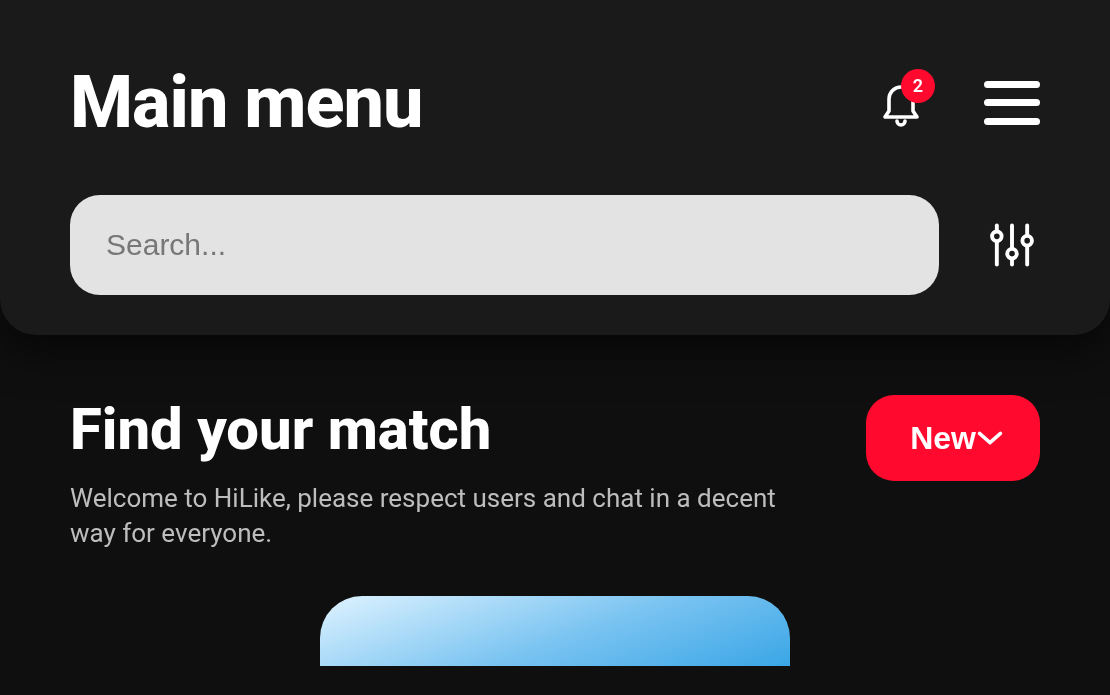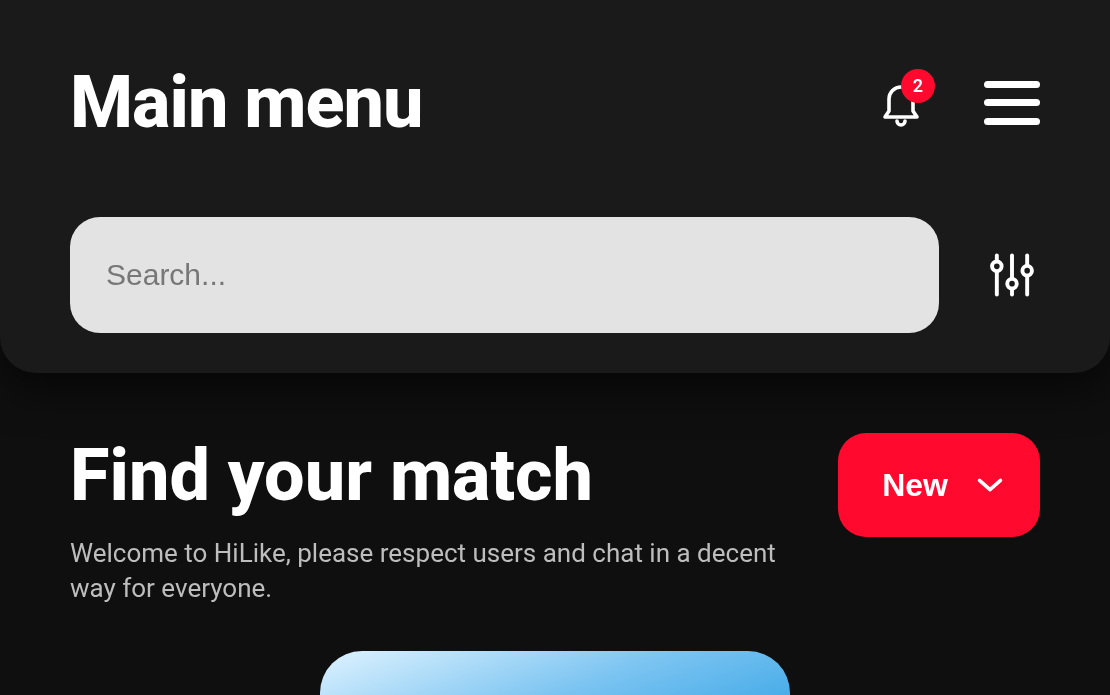"Main menu" .header-row { margin-bottom: 72px -> 50px }
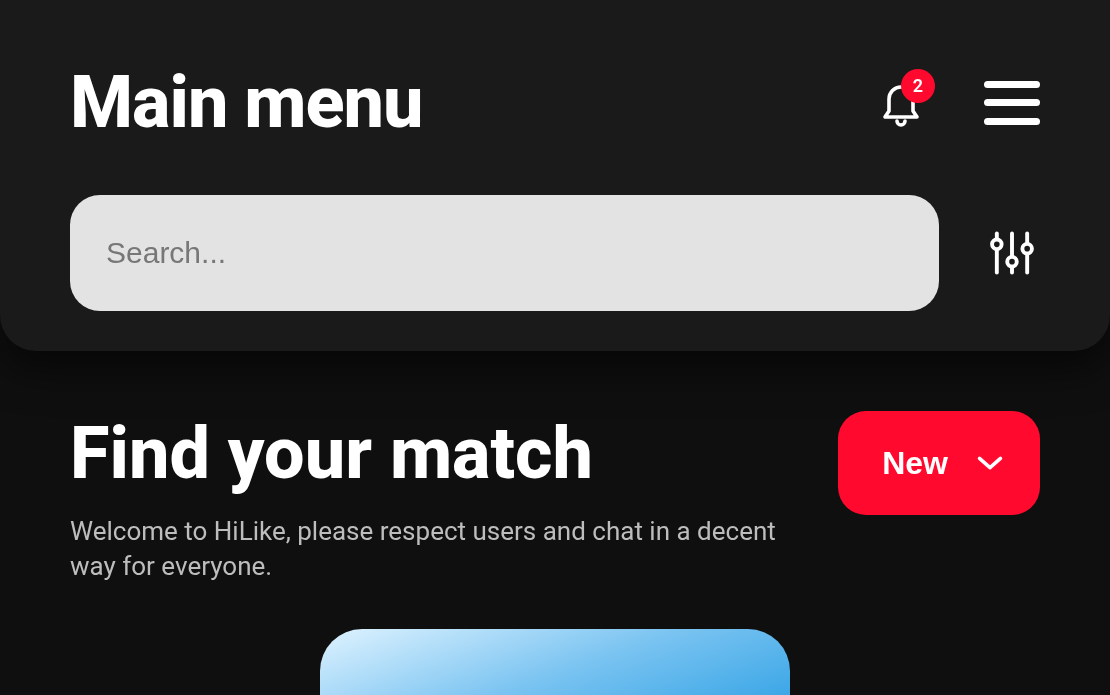"Search..." .search-input { height: 116px -> 100px }
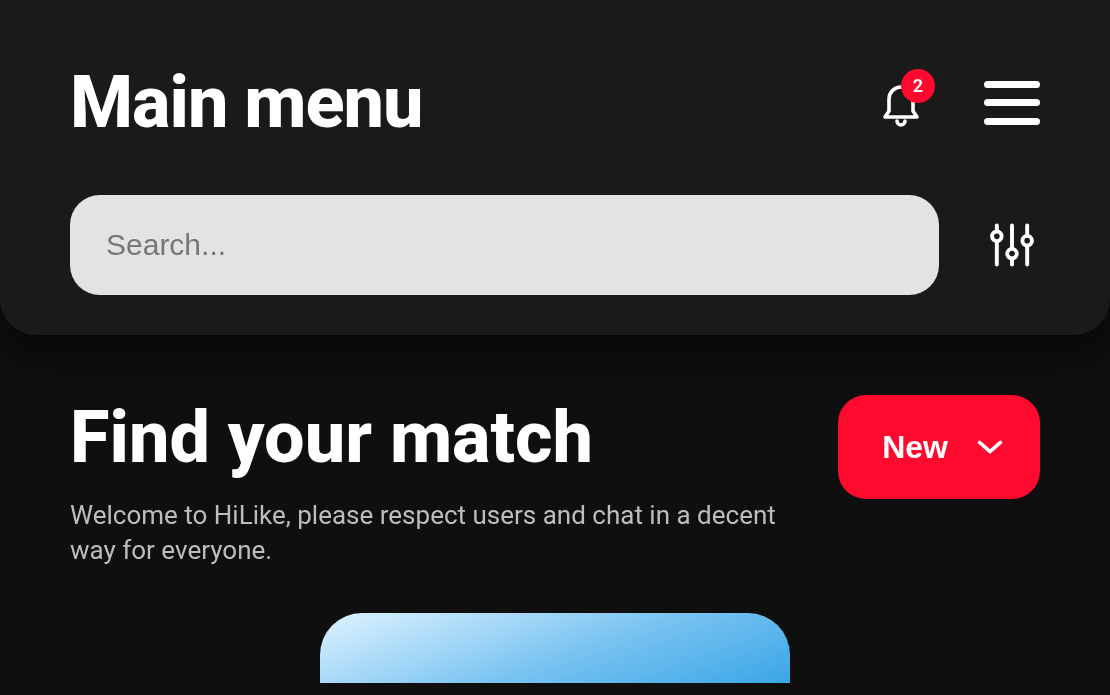"Find your match" .section-title { font-size: 72px -> 58px }
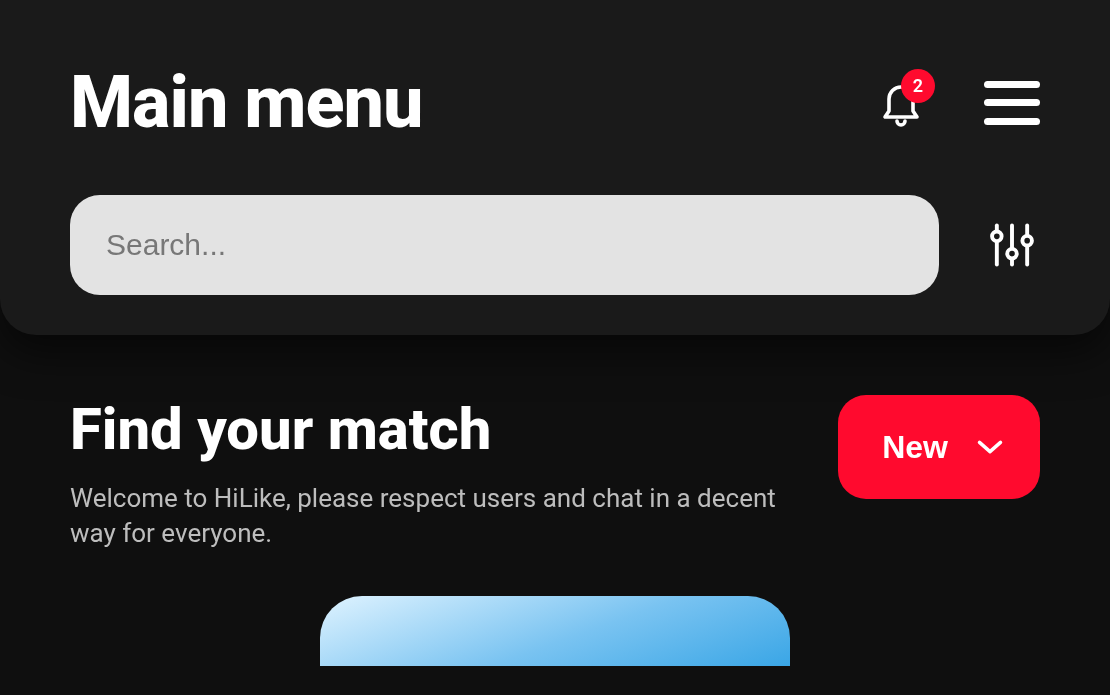"New" .new-btn { gap: 28px -> none; height: 104px -> 86px }
